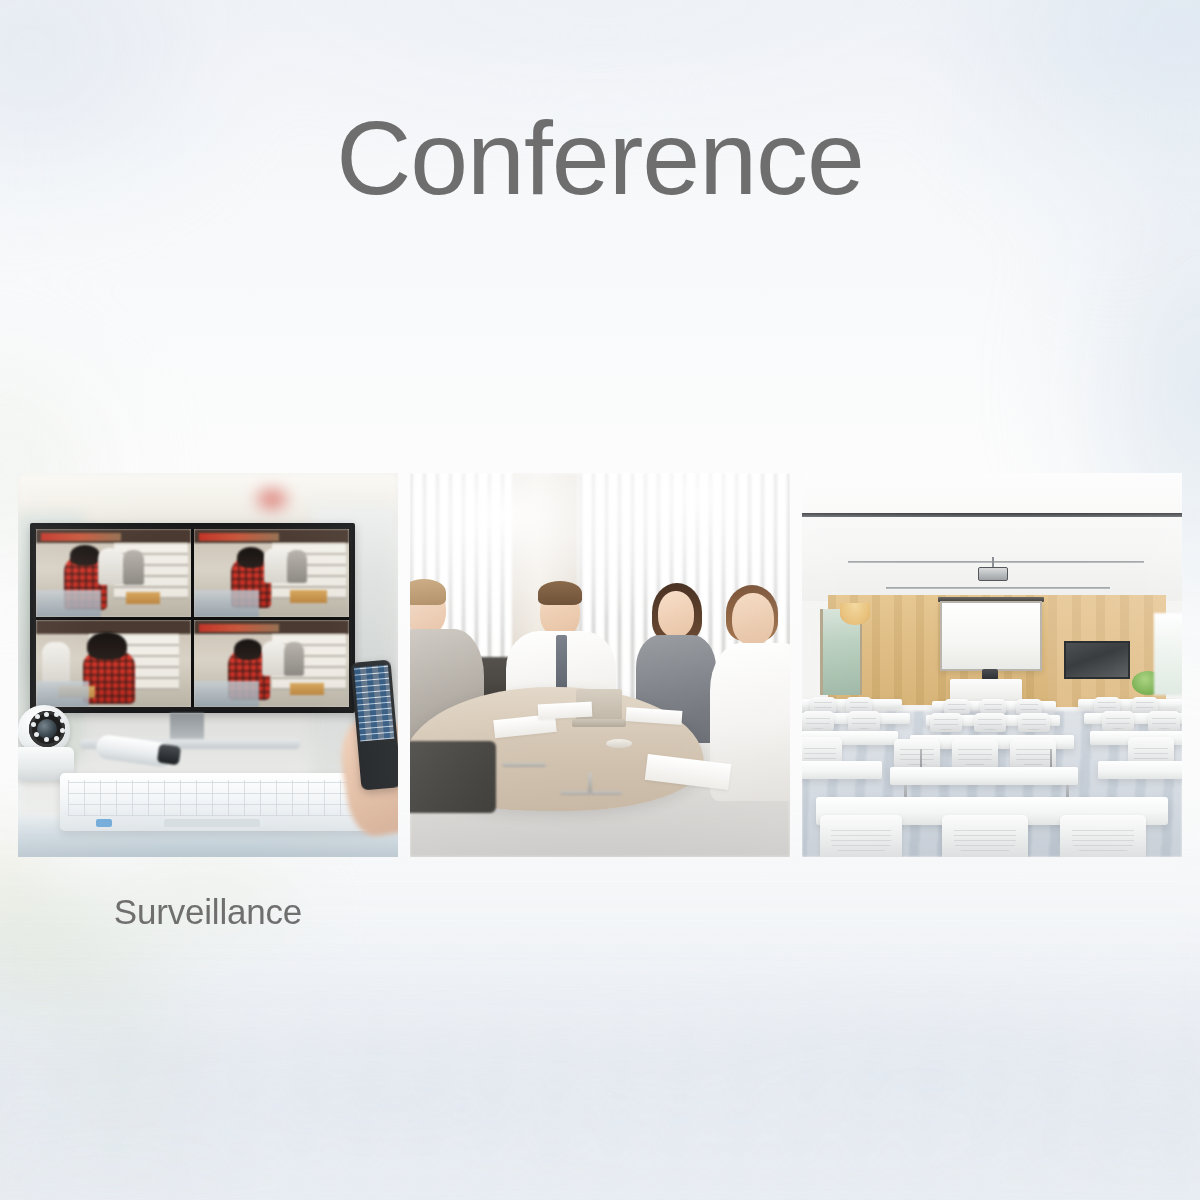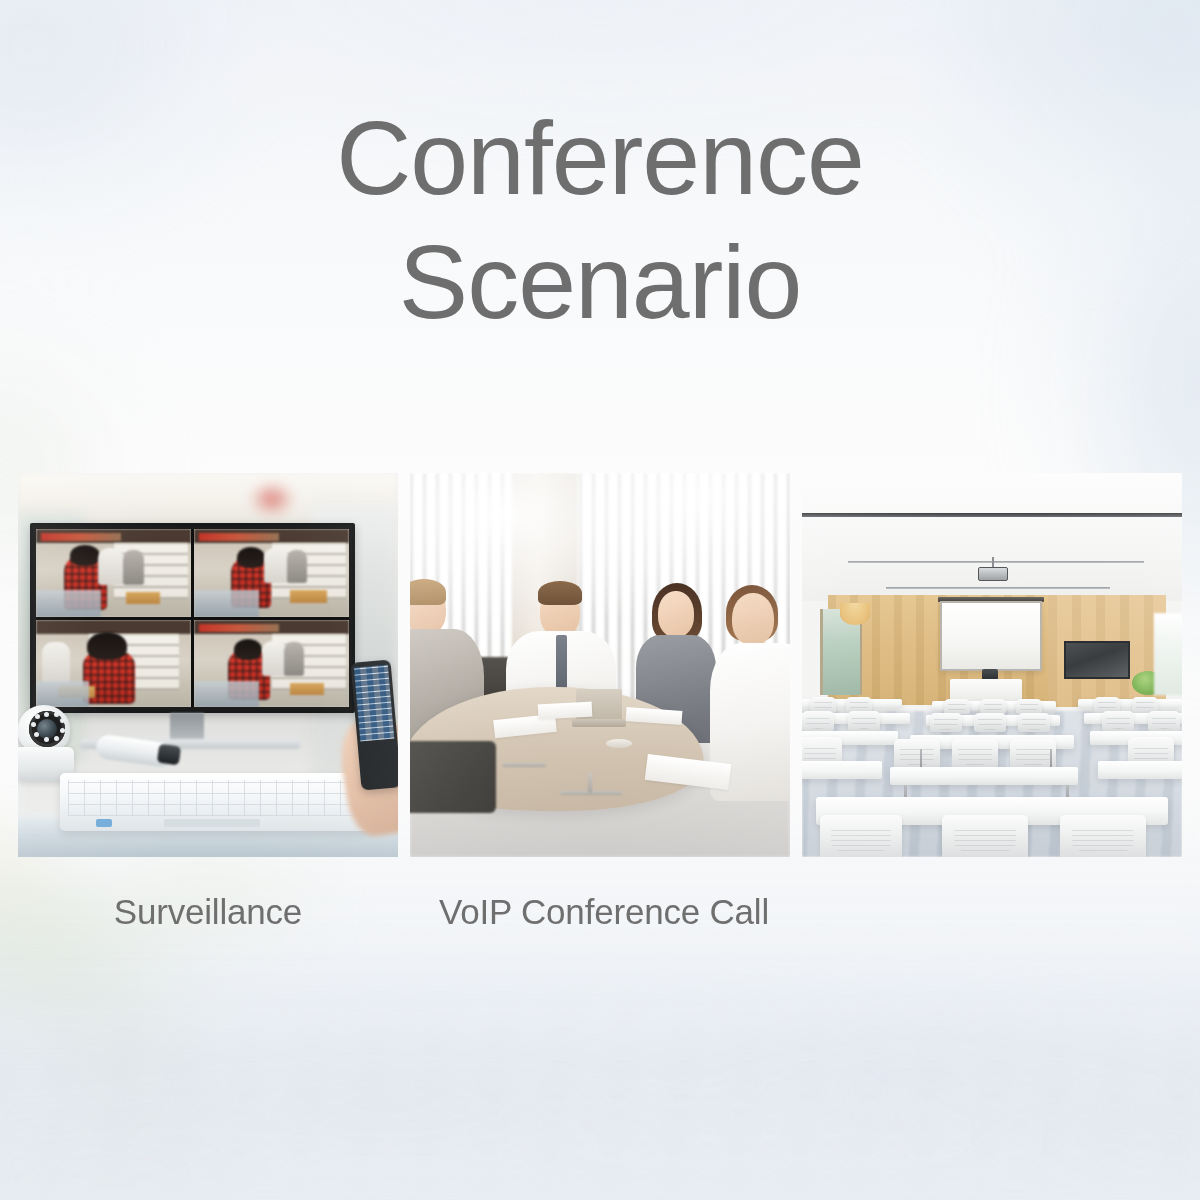"Scenario" span.line { html: <span>Scenario</span> -> none }
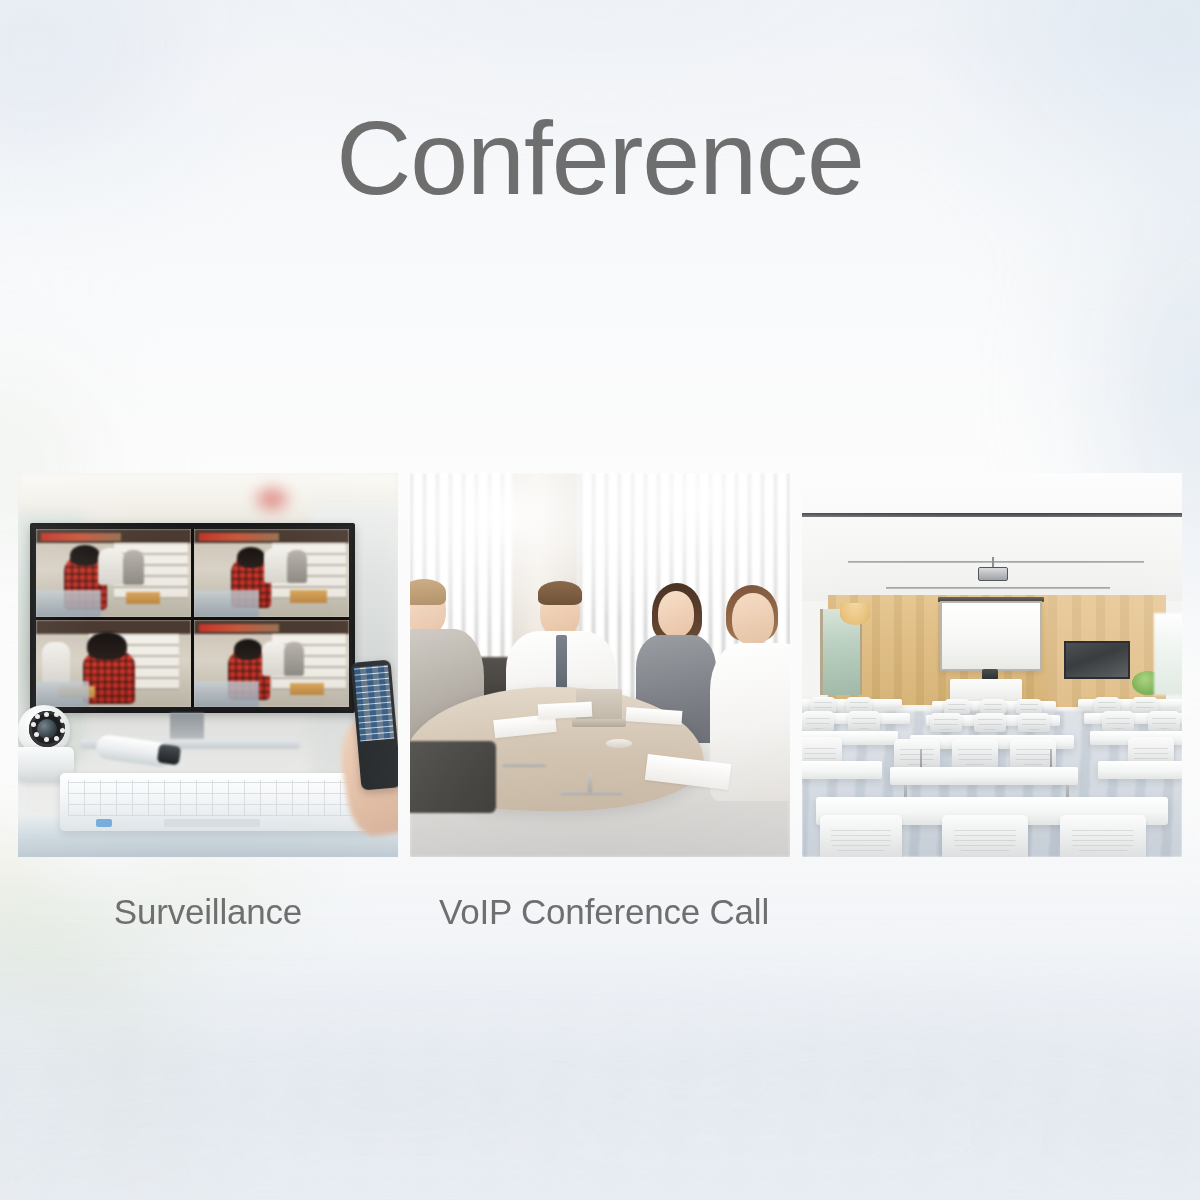"Surveillance" #captions { gap: 16px -> 1px }
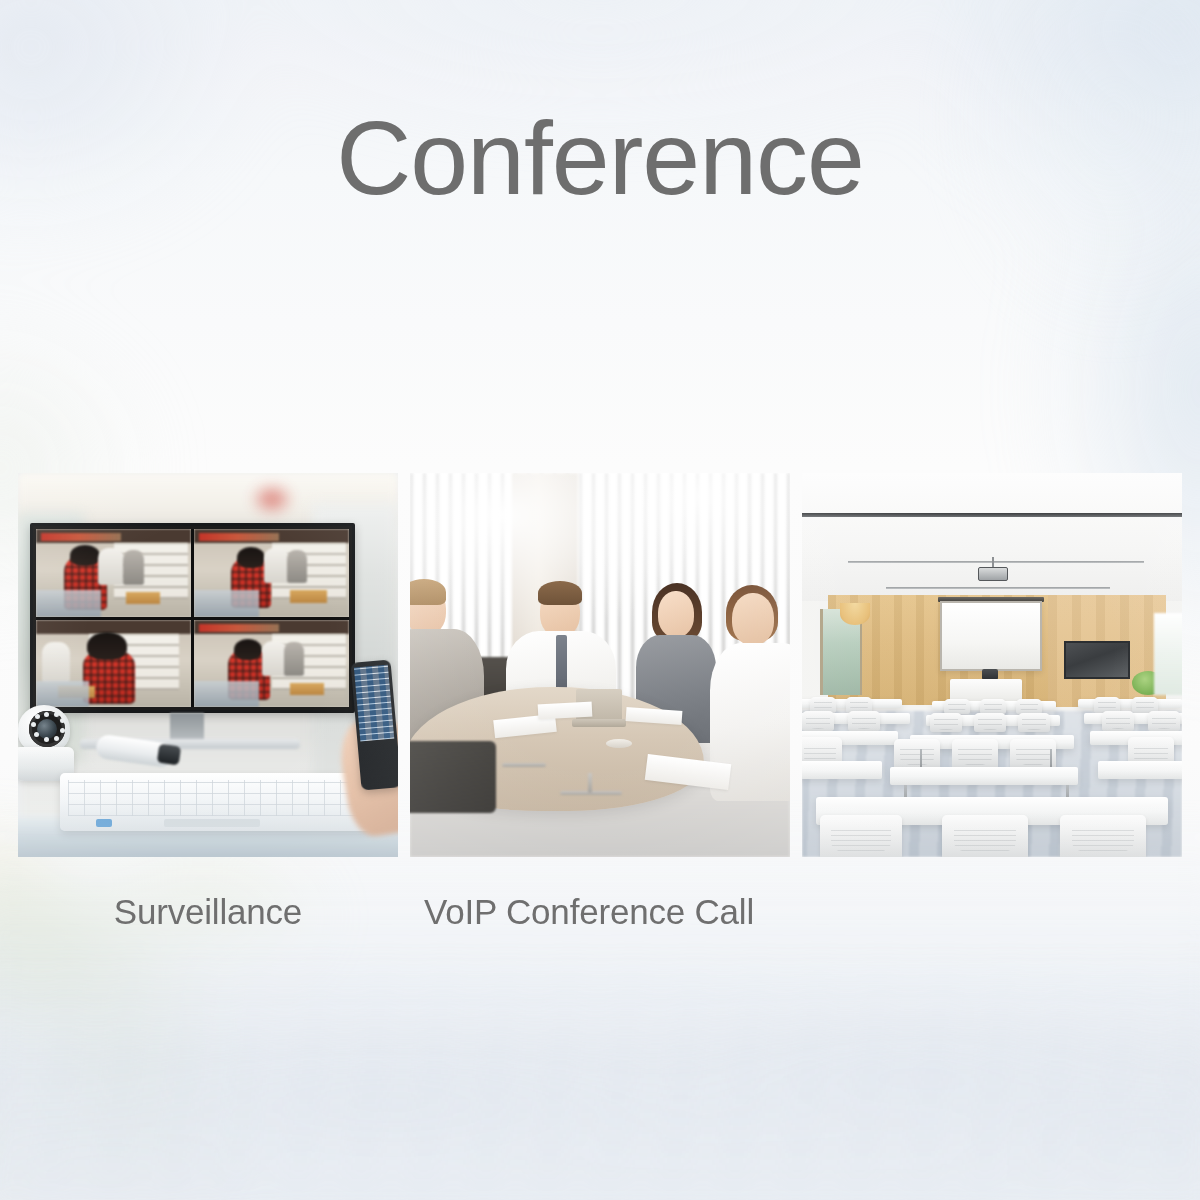"VoIP Conference Call" div.caption { html: <div>VoIP Conference Call</div> -> none }
